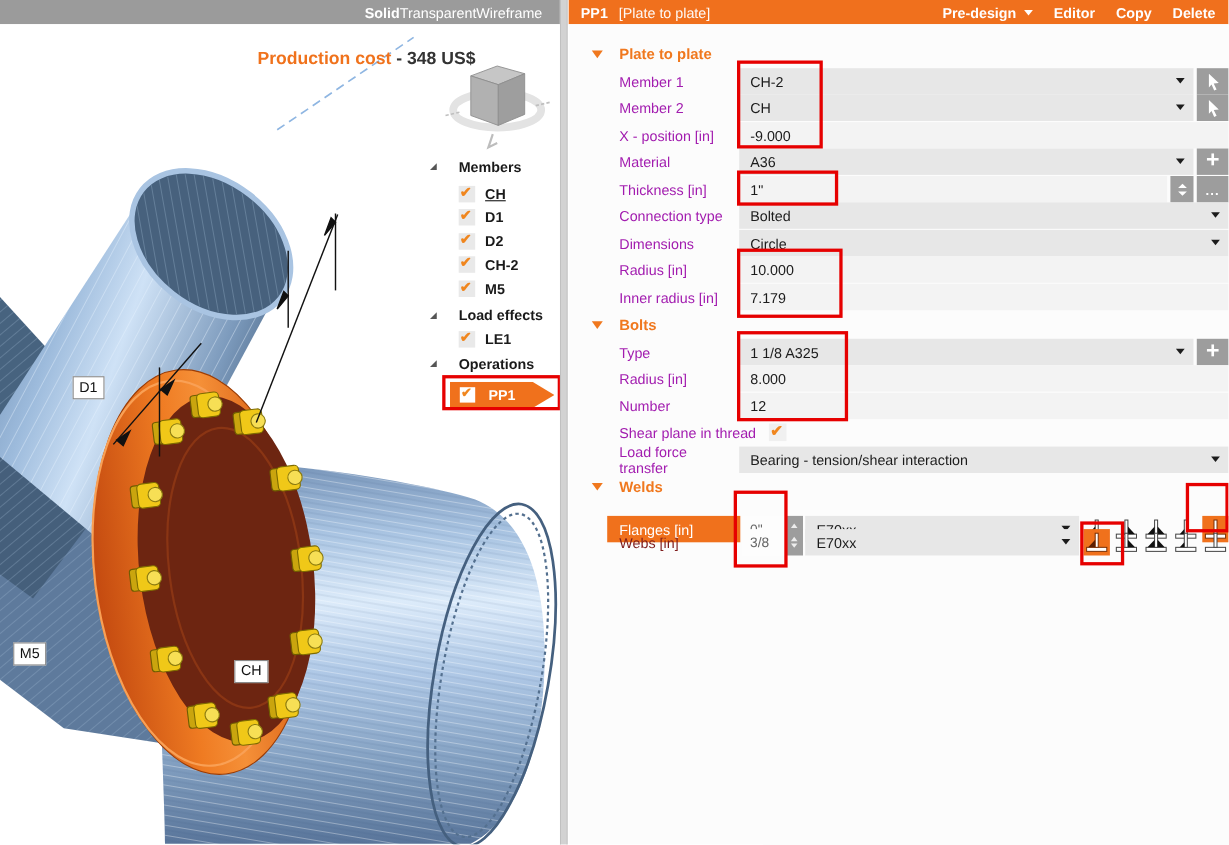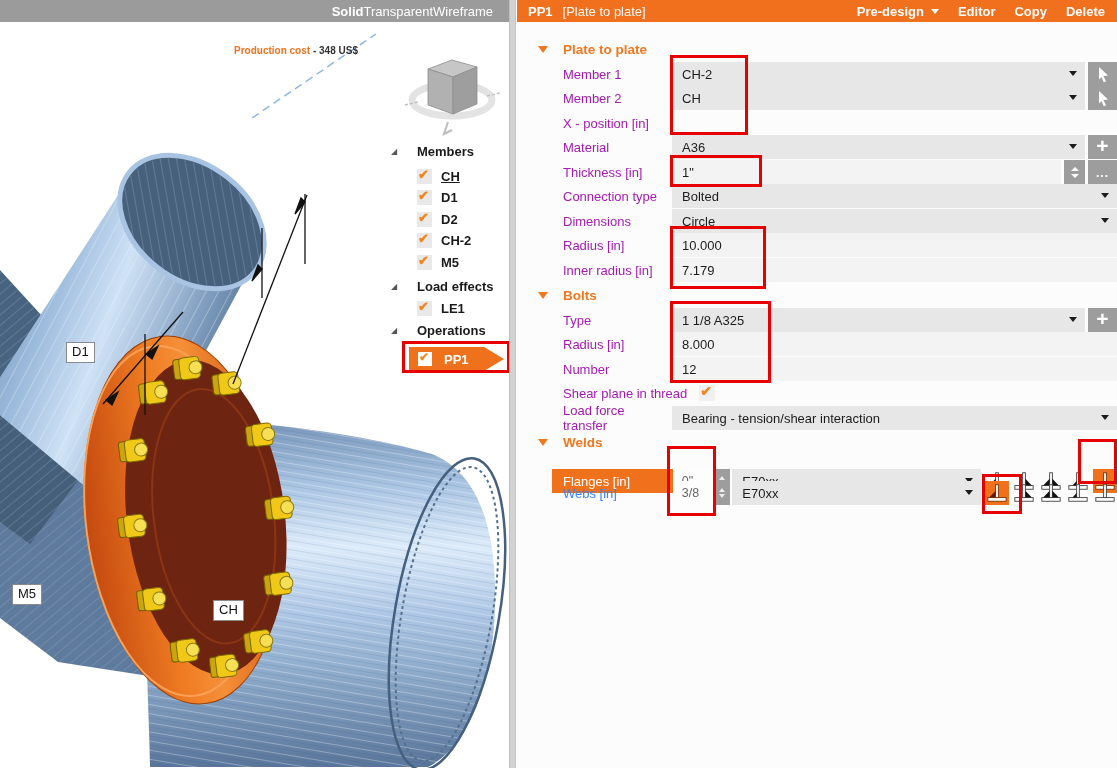"Production cost - 348 US$" .prodcost { font-size: 10px -> 16px }
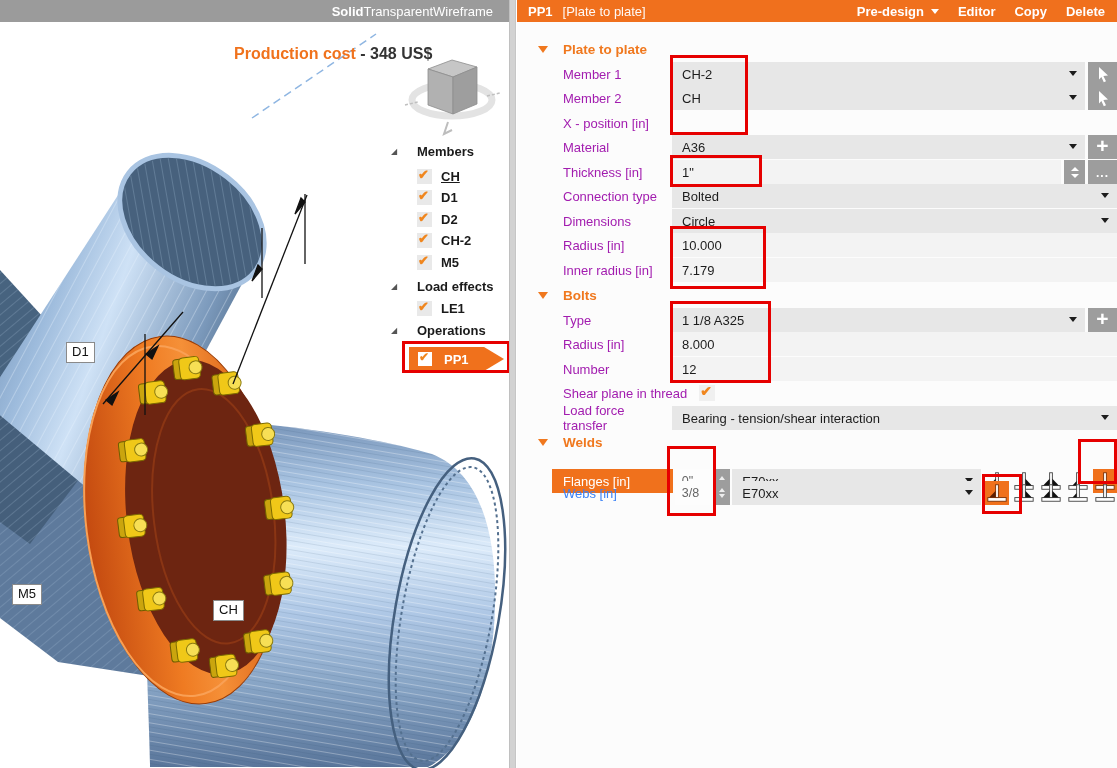"-9.000" span.fld { html: none -> <span> <span>-9.000</span> </span> }
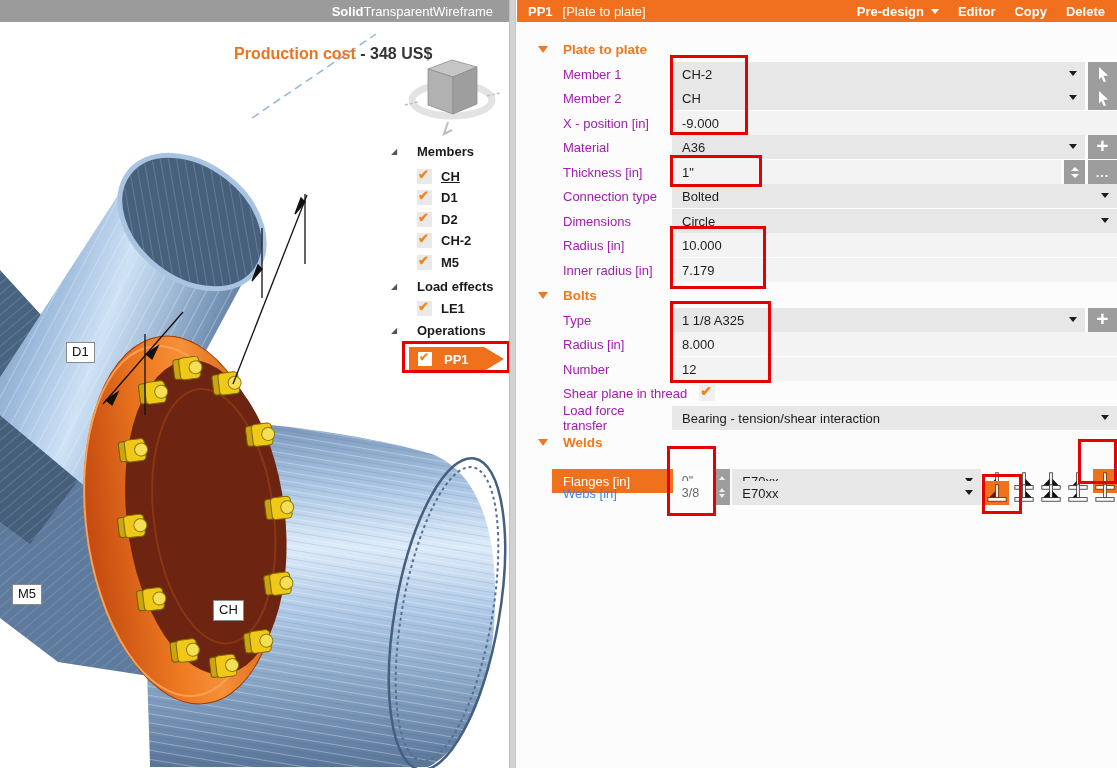"Webs [in]" .wr .wlbl { color: #3b82f6 -> #7f1d1d }
